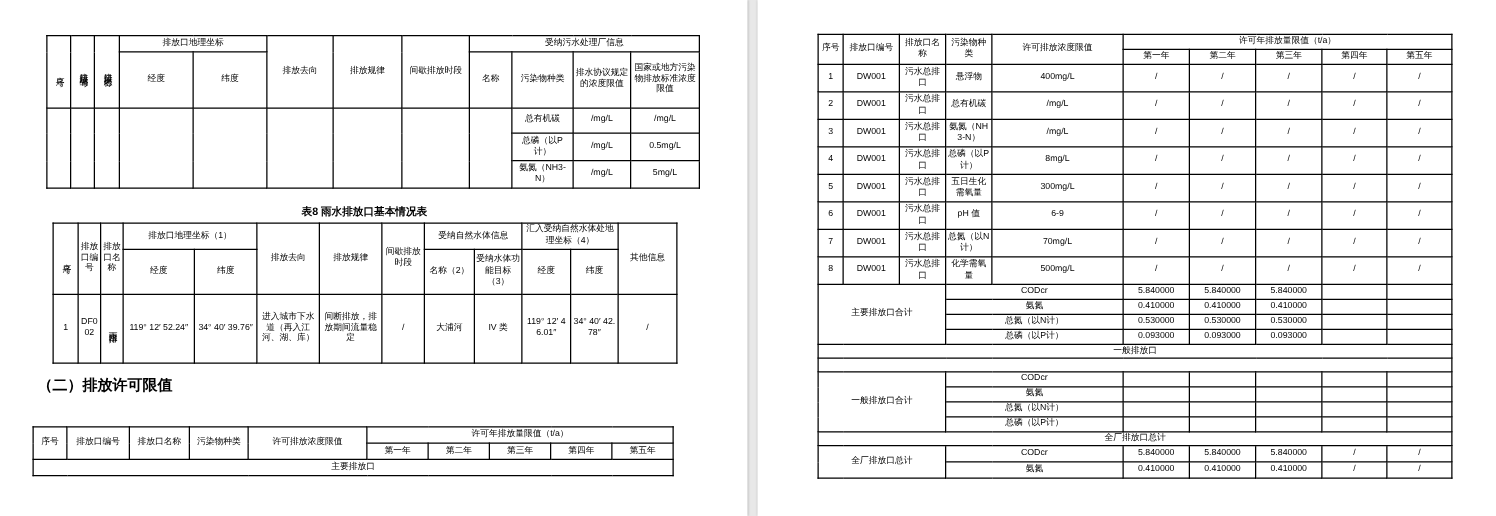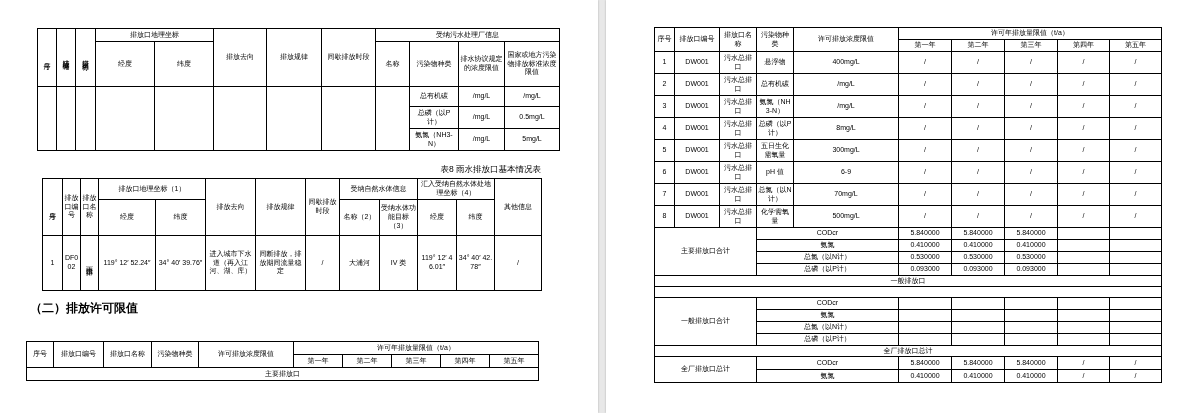"表8 雨水排放口基本情况表" .caption { font-weight: normal -> bold; text-align: right -> center }
